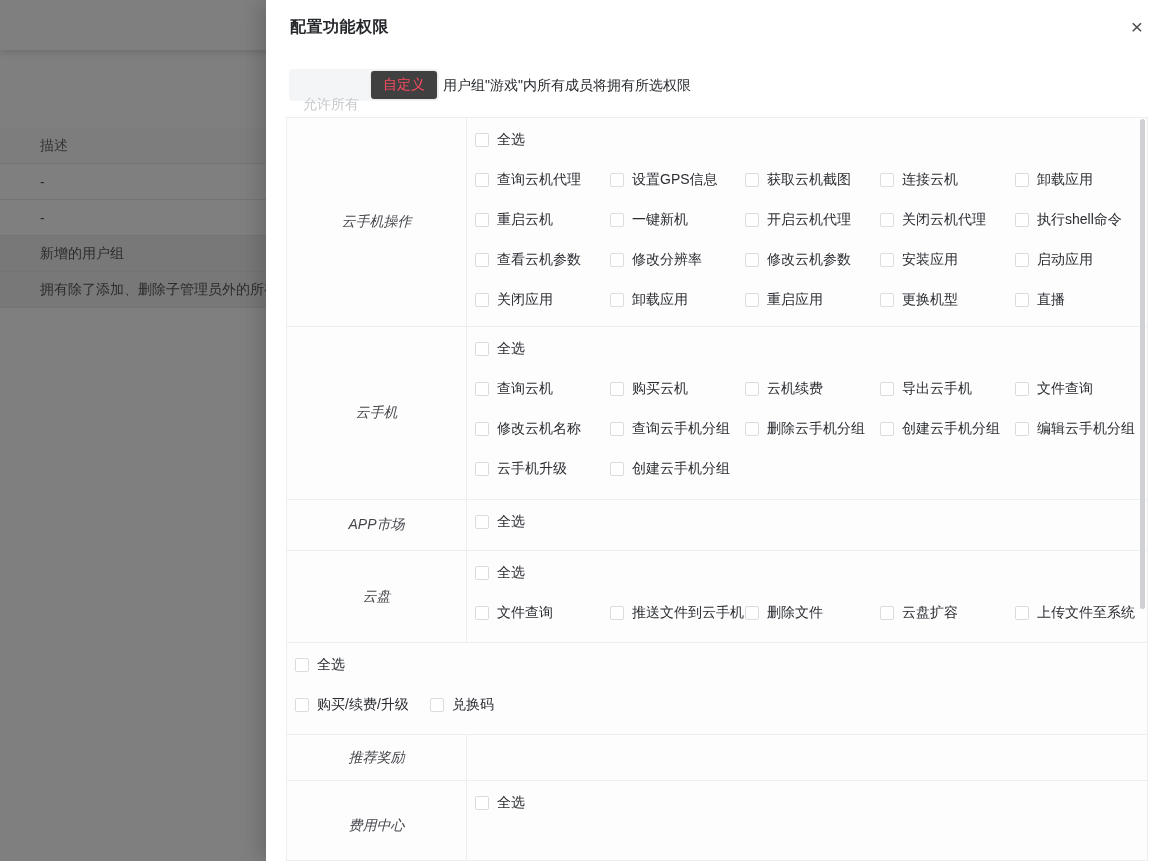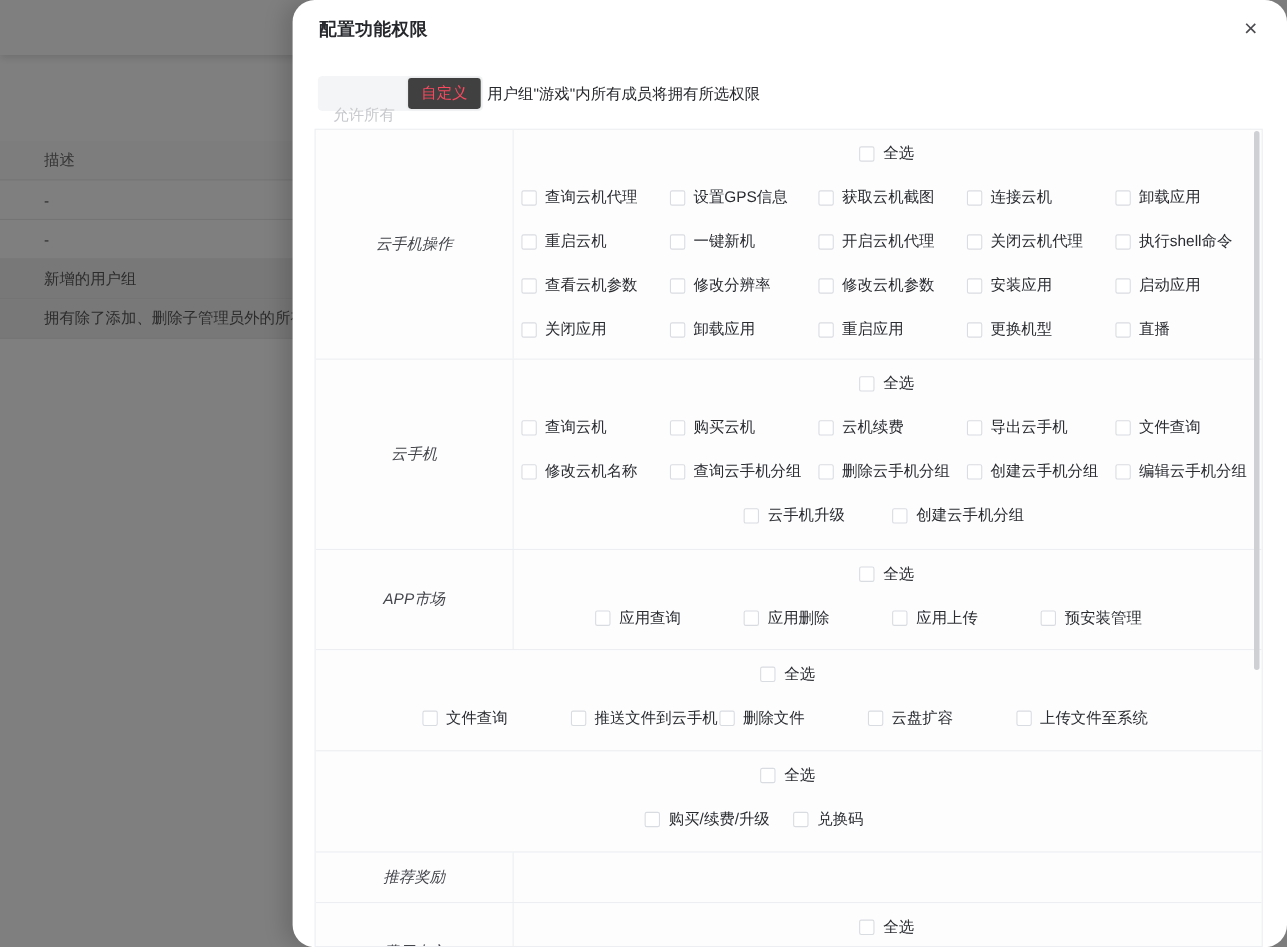"配置功能权限" .drawer { border-radius: 20px -> none }
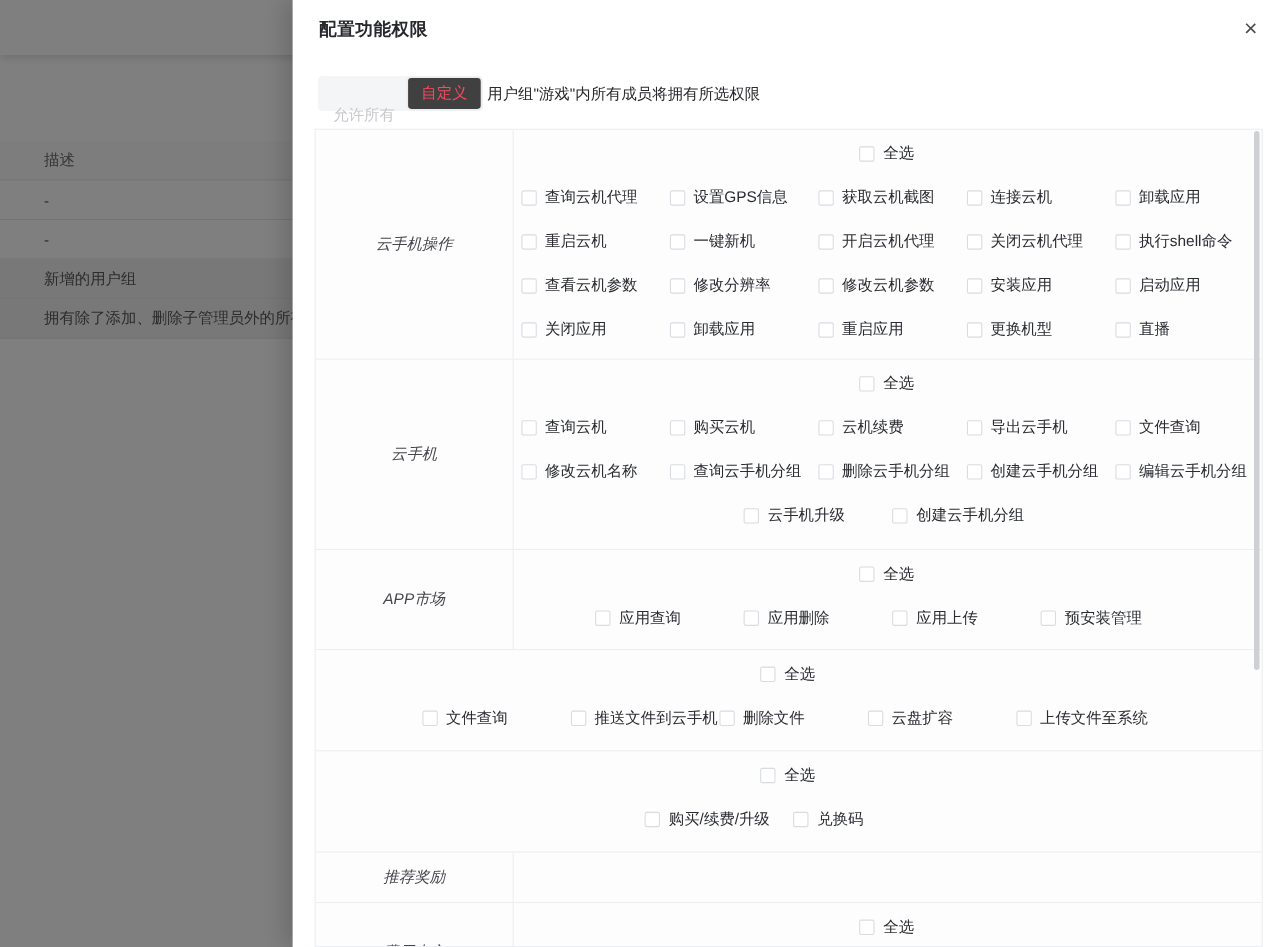"全选" .crow { justify-content: center -> none }
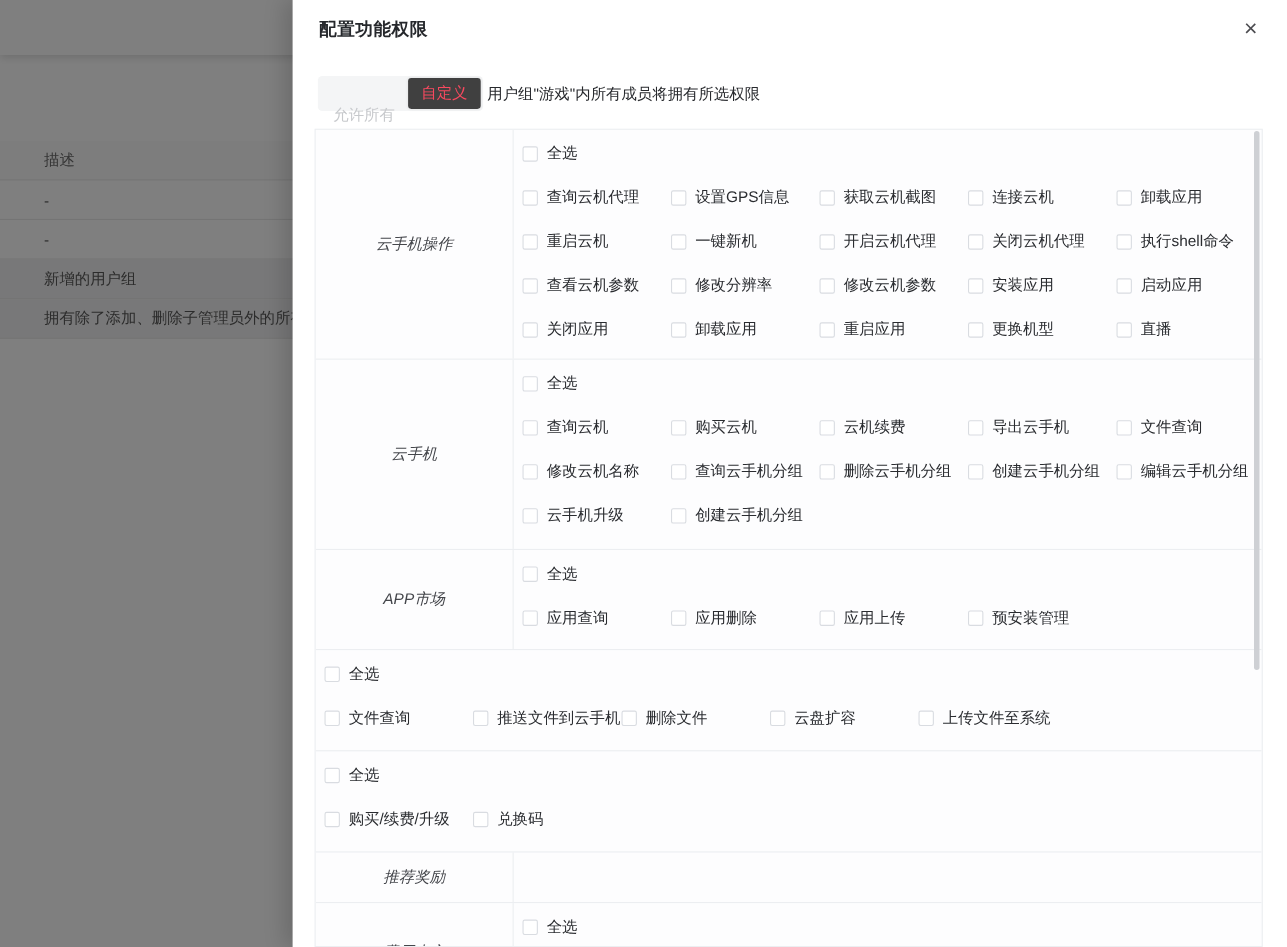"应用查询" div.crow { html: <div> <div> <span></span> <span>应用查询</span> </div> <div> <span></span> <span>应用删除</span> </div> <div> <span></span> <span>应用上传</span> </div> <div> <span></span> <span>预安装管理</span> </div> </div> -> none }
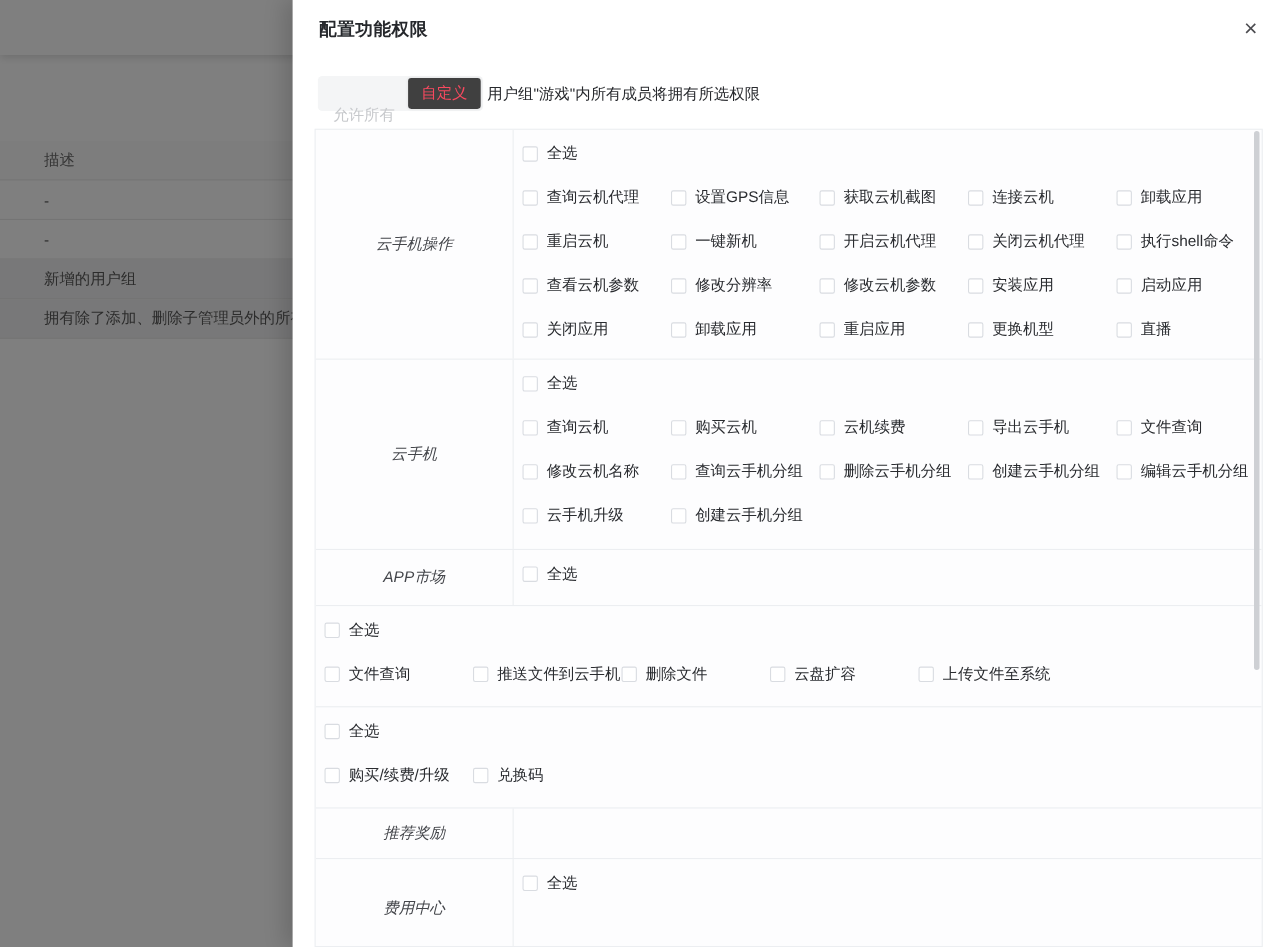"云盘" div.cat { html: none -> <div>云盘</div> }
